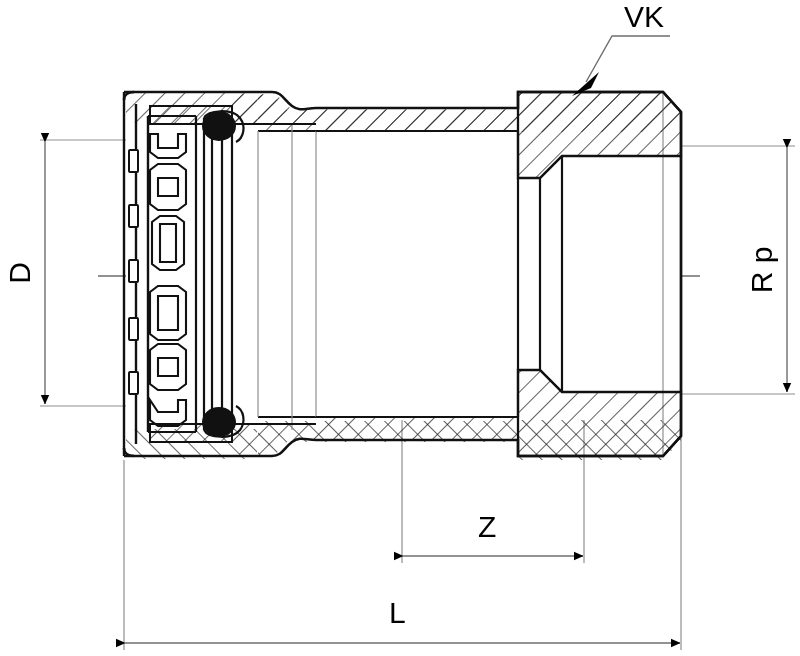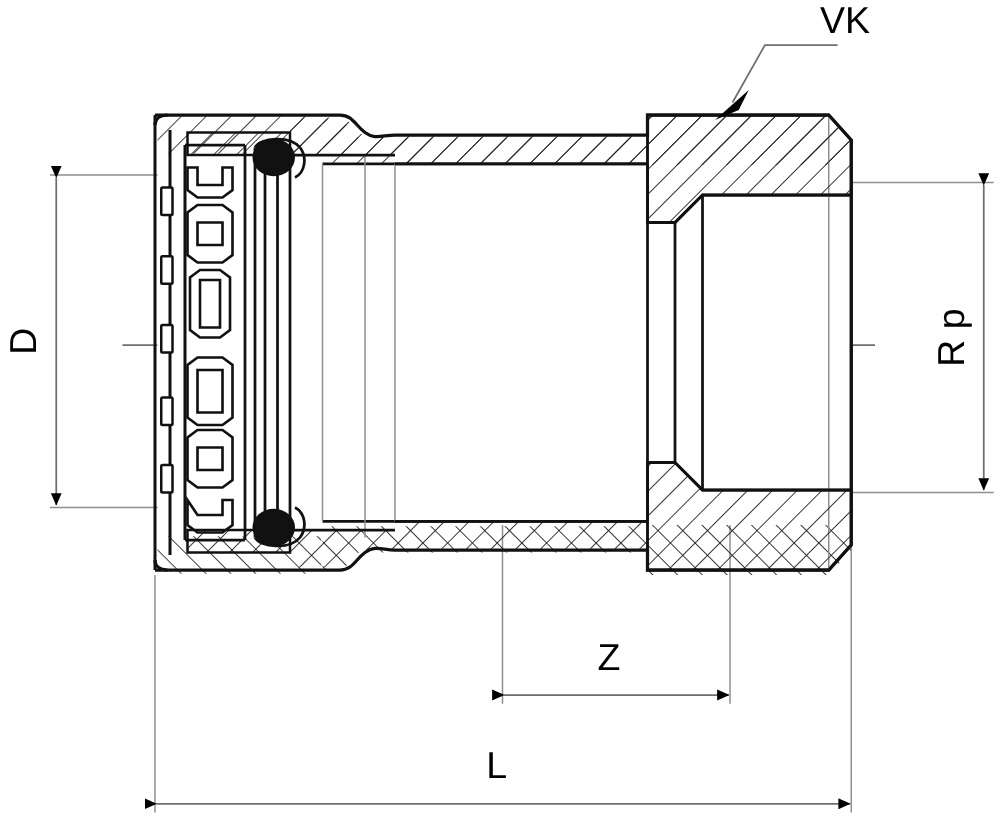"VK" div.dim-label { left: 656px -> 624px }
